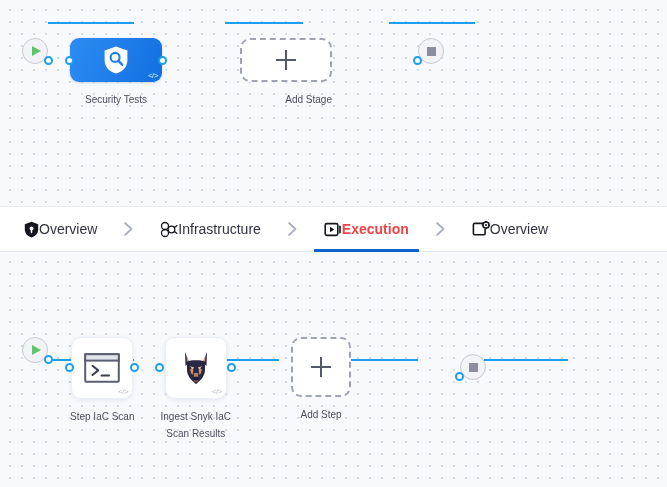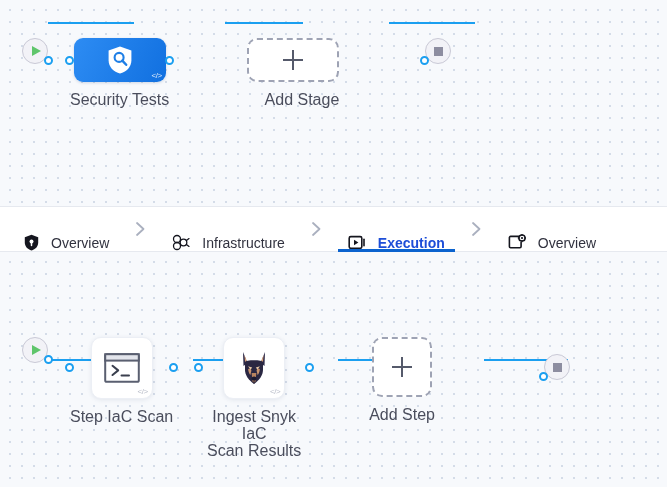"Security Tests" .node-label { font-size: 16px -> 10px }
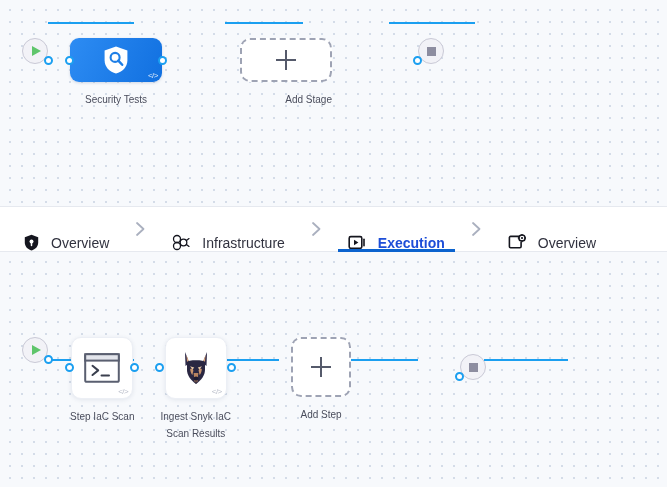"Overview" .tab { align-items: flex-end -> center; gap: 12px -> 0 }
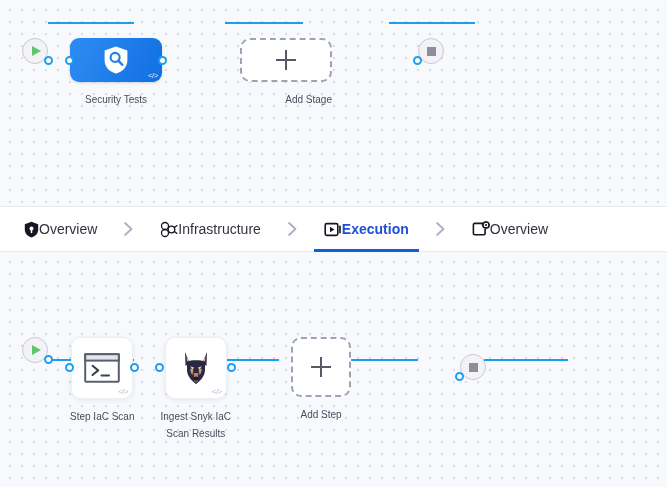"Execution" .tab.active .tab-label { color: #1d4ed8 -> #ef4444 }
